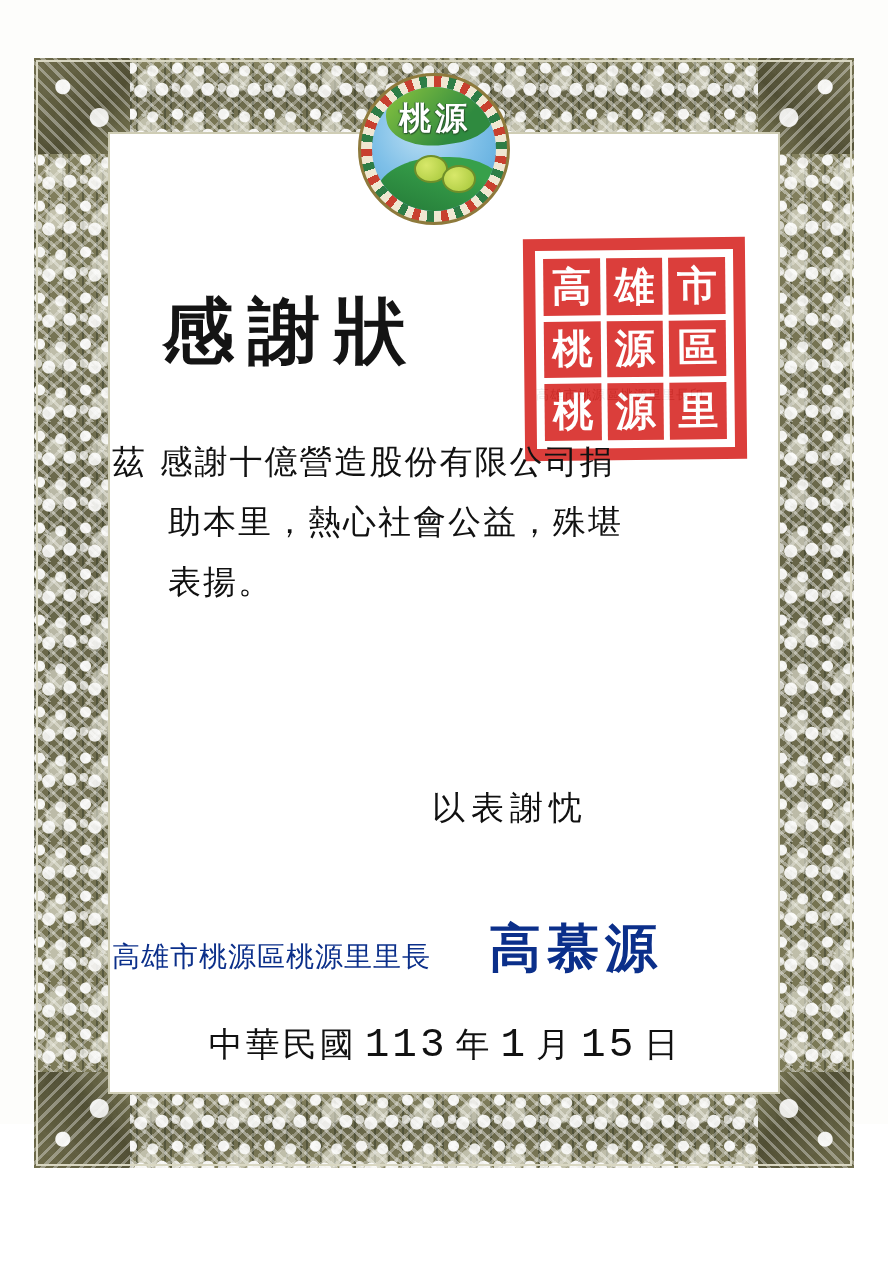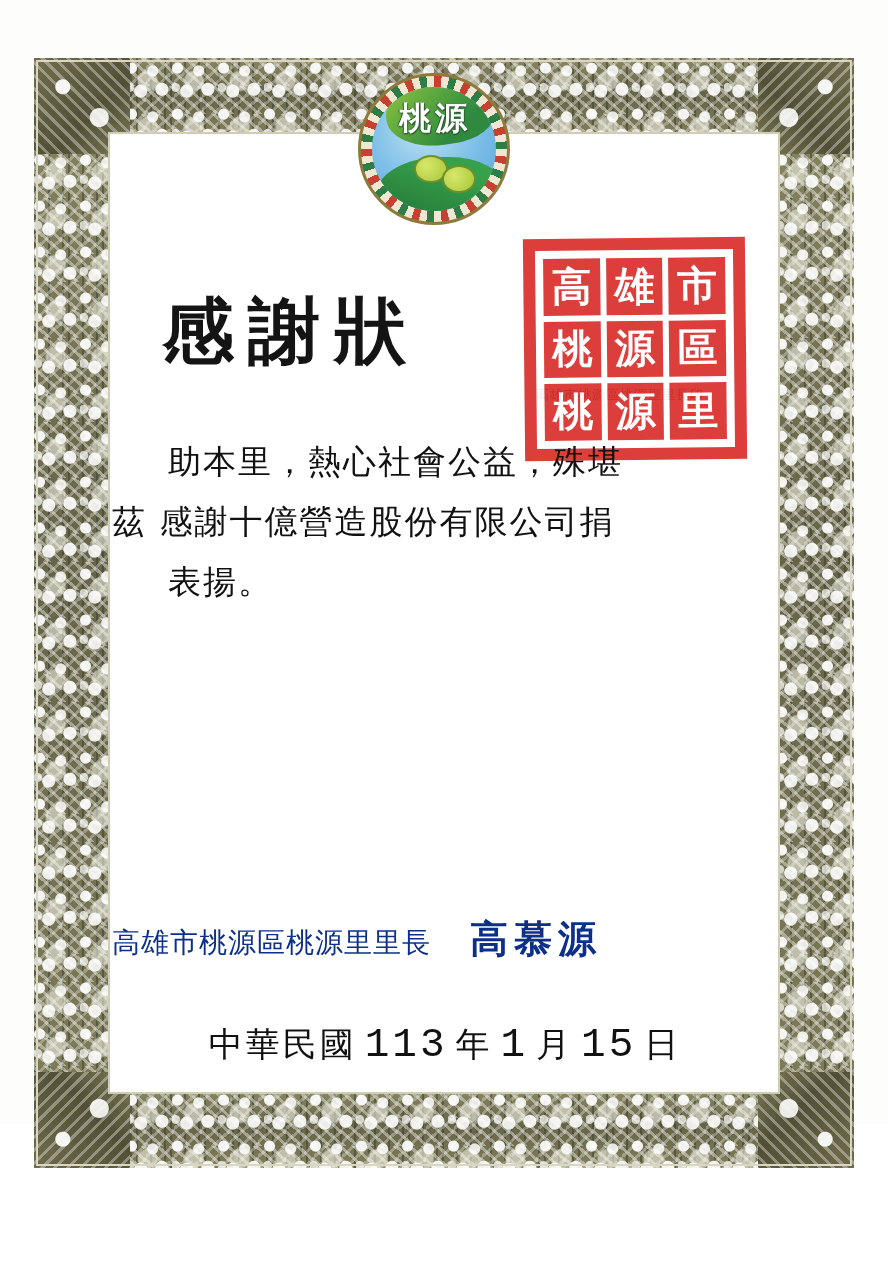"助本里，熱心社會公益，殊堪" div.body-line { order: before "茲 感謝十億營造股份有限公司捐" -> after "茲 感謝十億營造股份有限公司捐" }
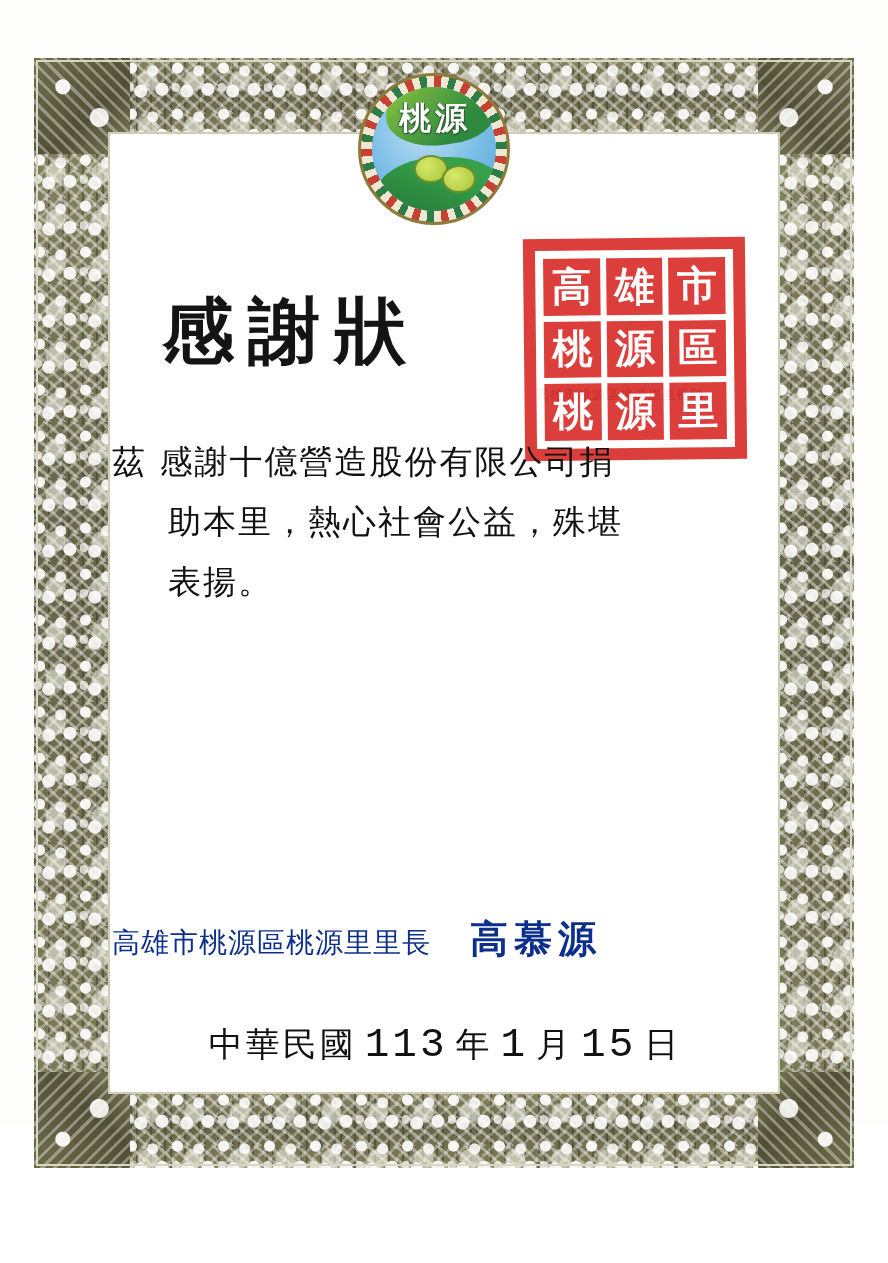"以表謝忱" div.closing-b { html: none -> <div>以表謝忱</div> }
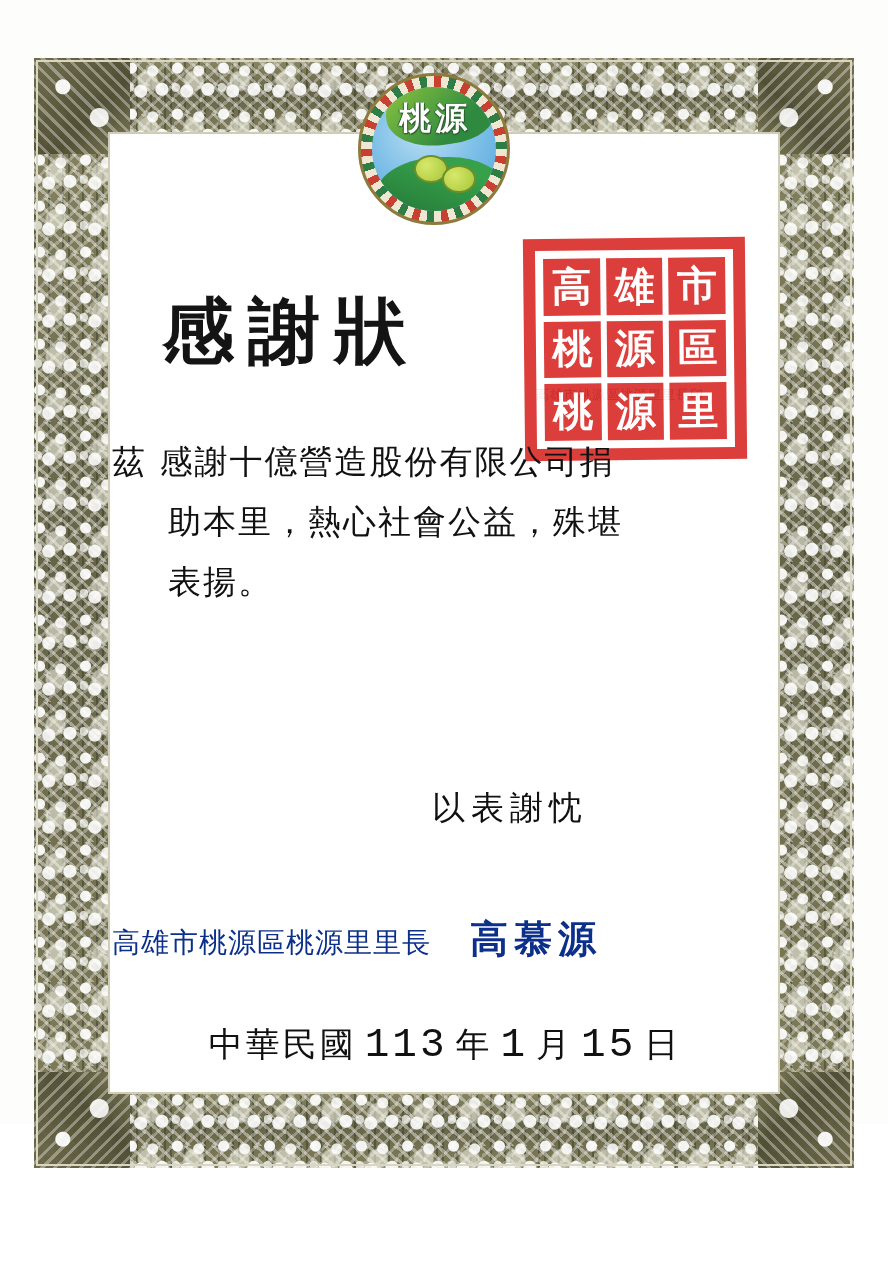"高慕源" .sig-name { font-size: 38px -> 52px; margin-left: 23px -> 42px }
